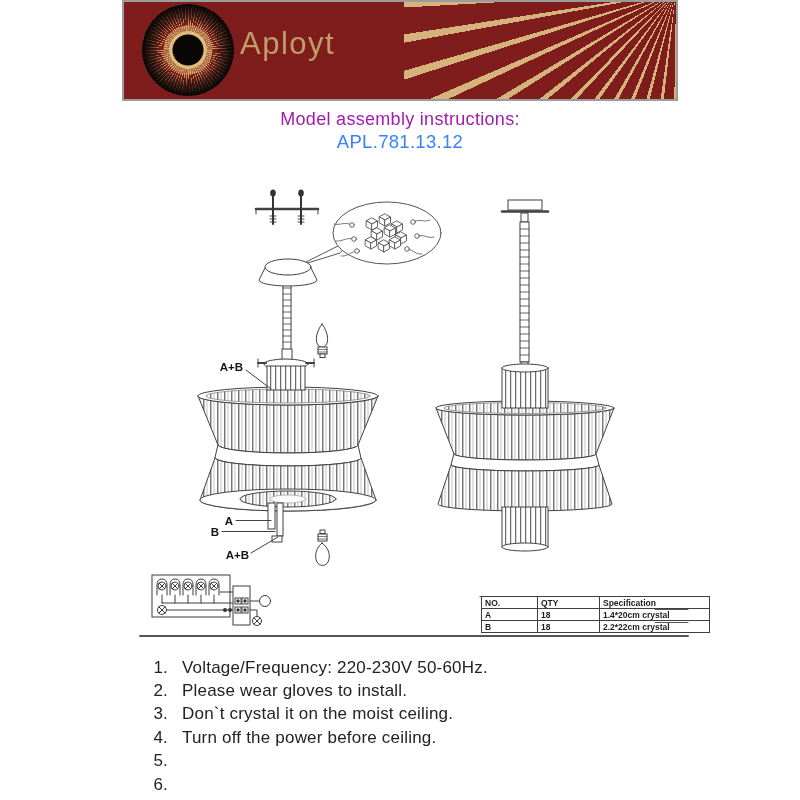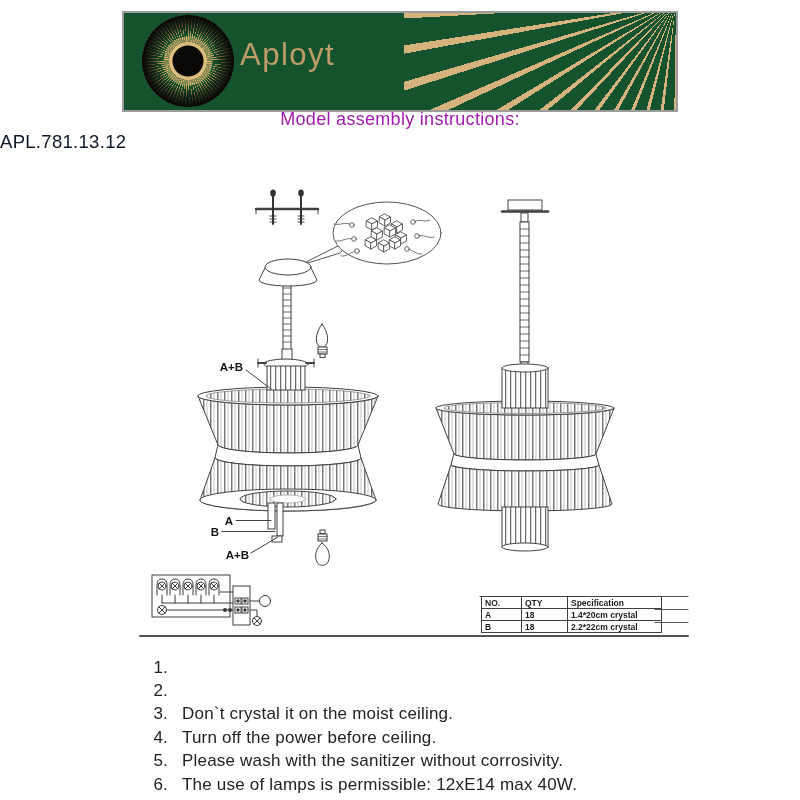"Aployt" .banner { background: #14532d -> #7f1d1d; top: 11px -> 0 }
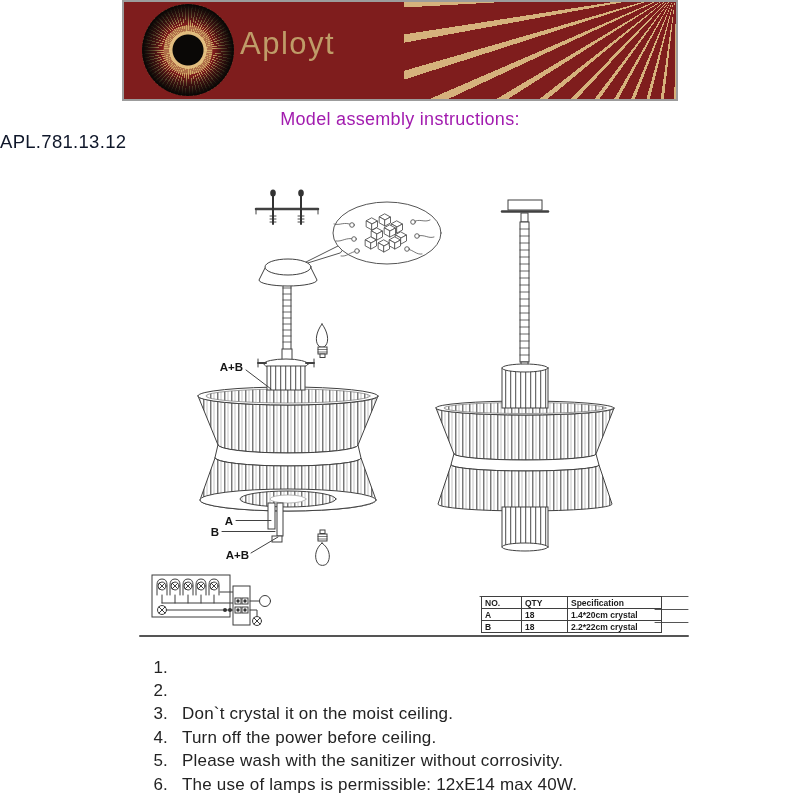"APL.781.13.12" .model { color: #0f172a -> #3b82f6; text-align: left -> center }
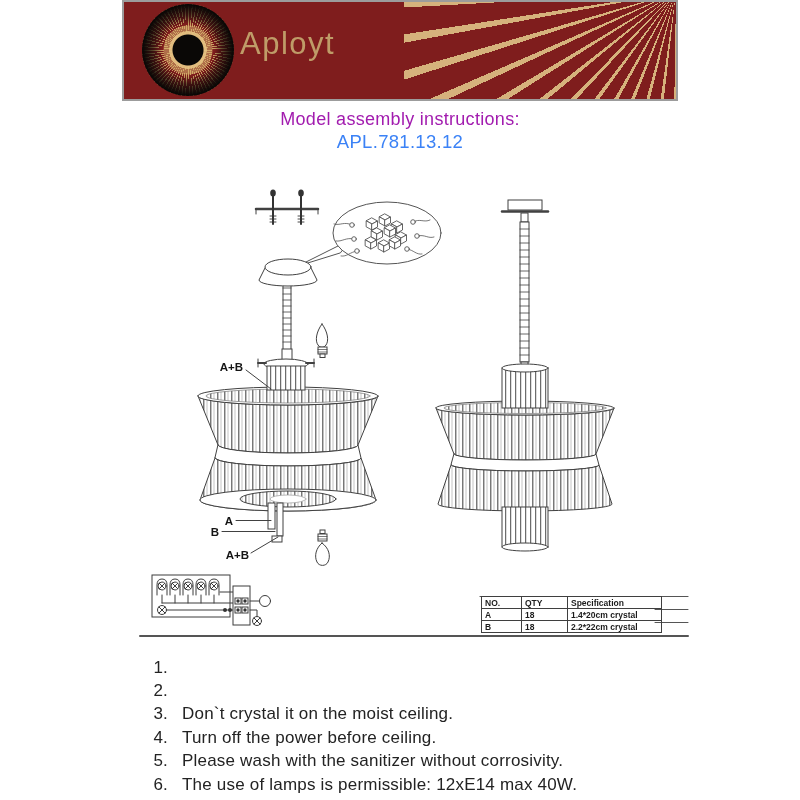"NO." .ptable td { padding: 0 0 0 3px -> 0 16px 0 3px }
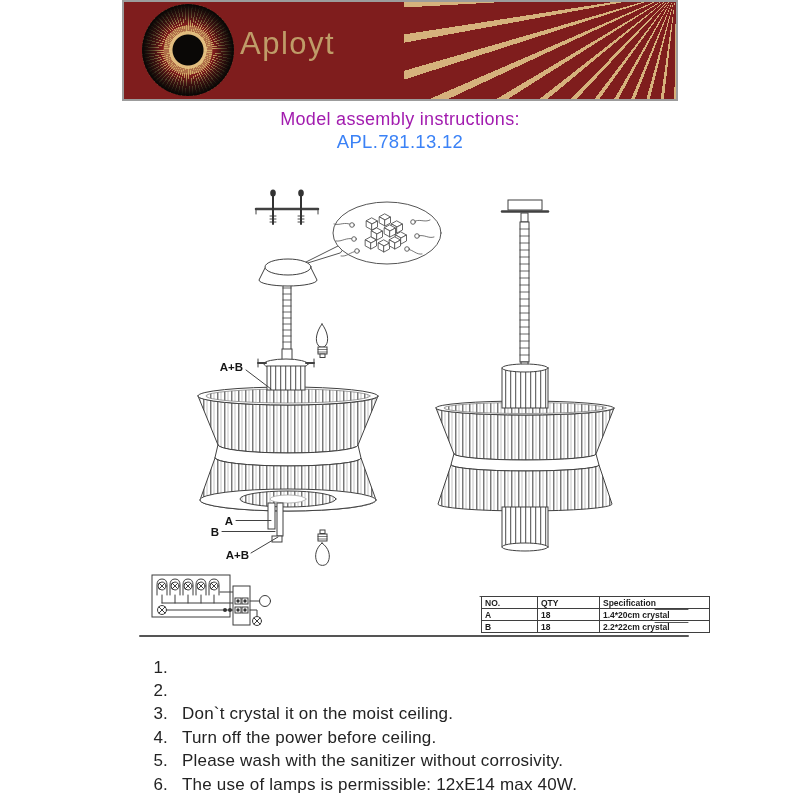"Voltage/Frequency: 220-230V 50-60Hz." span { html: none -> <span>Voltage/Frequency: 220-230V 50-60Hz.</span> }
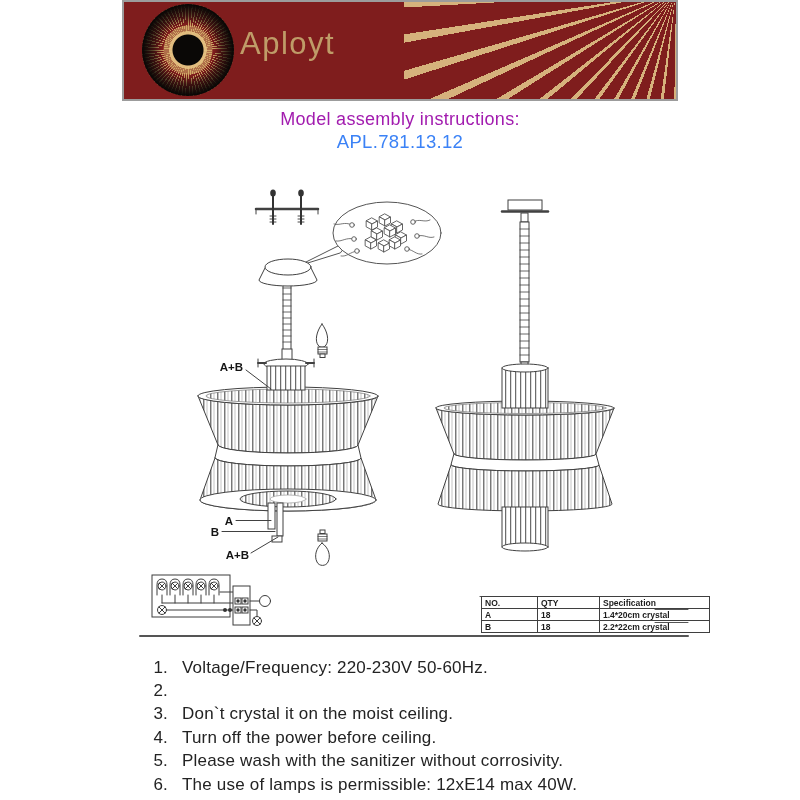"Please wear gloves to install." span { html: none -> <span>Please wear gloves to install.</span> }
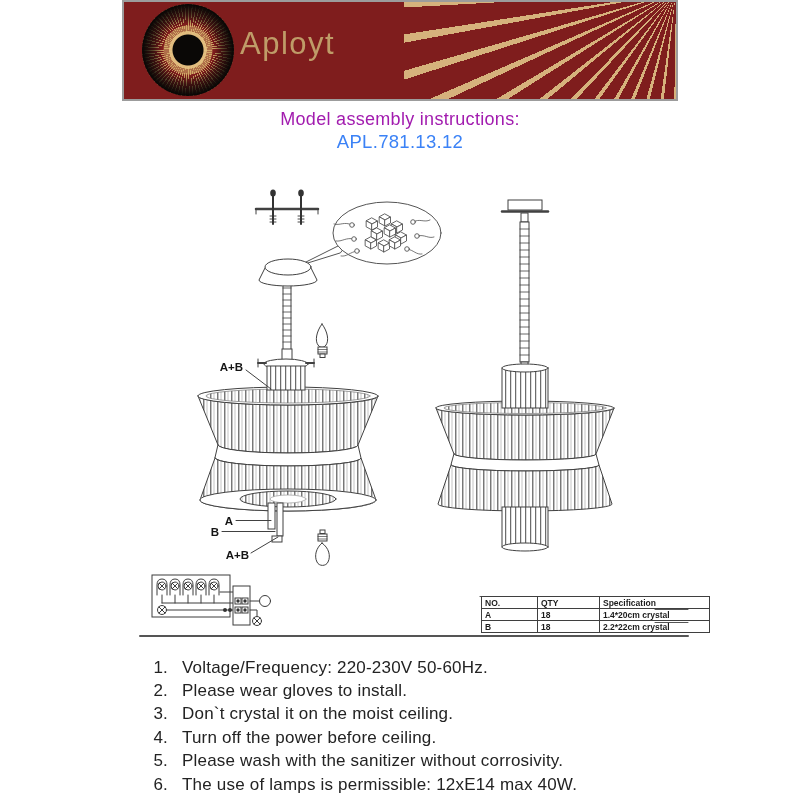"Please wash with the sanitizer" span { html: <span>Please wash with the sanitizer without corrosivity.</span> -> none }
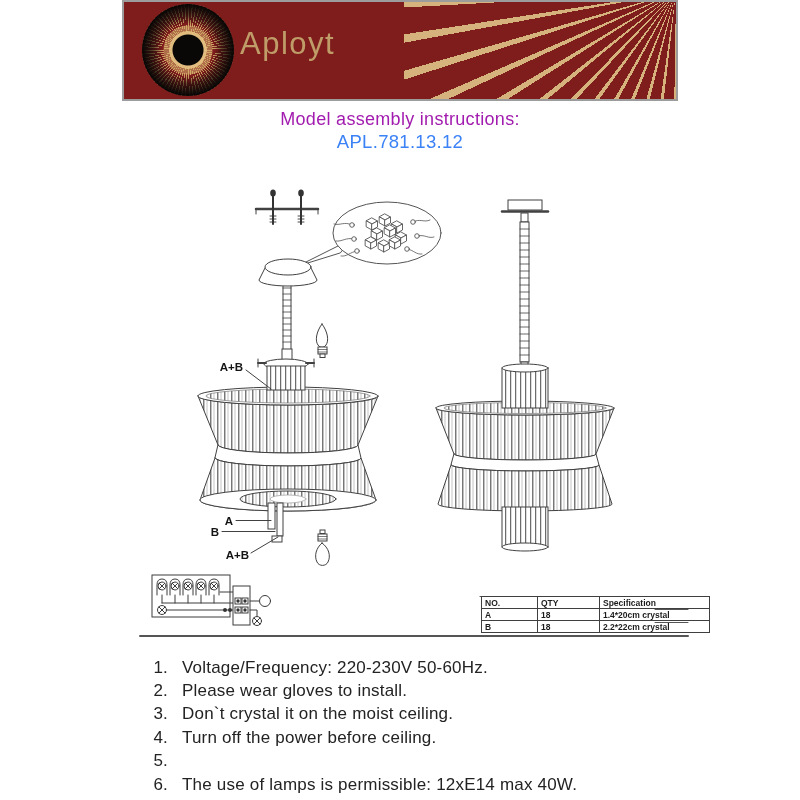"The use of lamps is" span { html: <span>The use of lamps is permissible: 12xE14 max 40W.</span> -> none }
